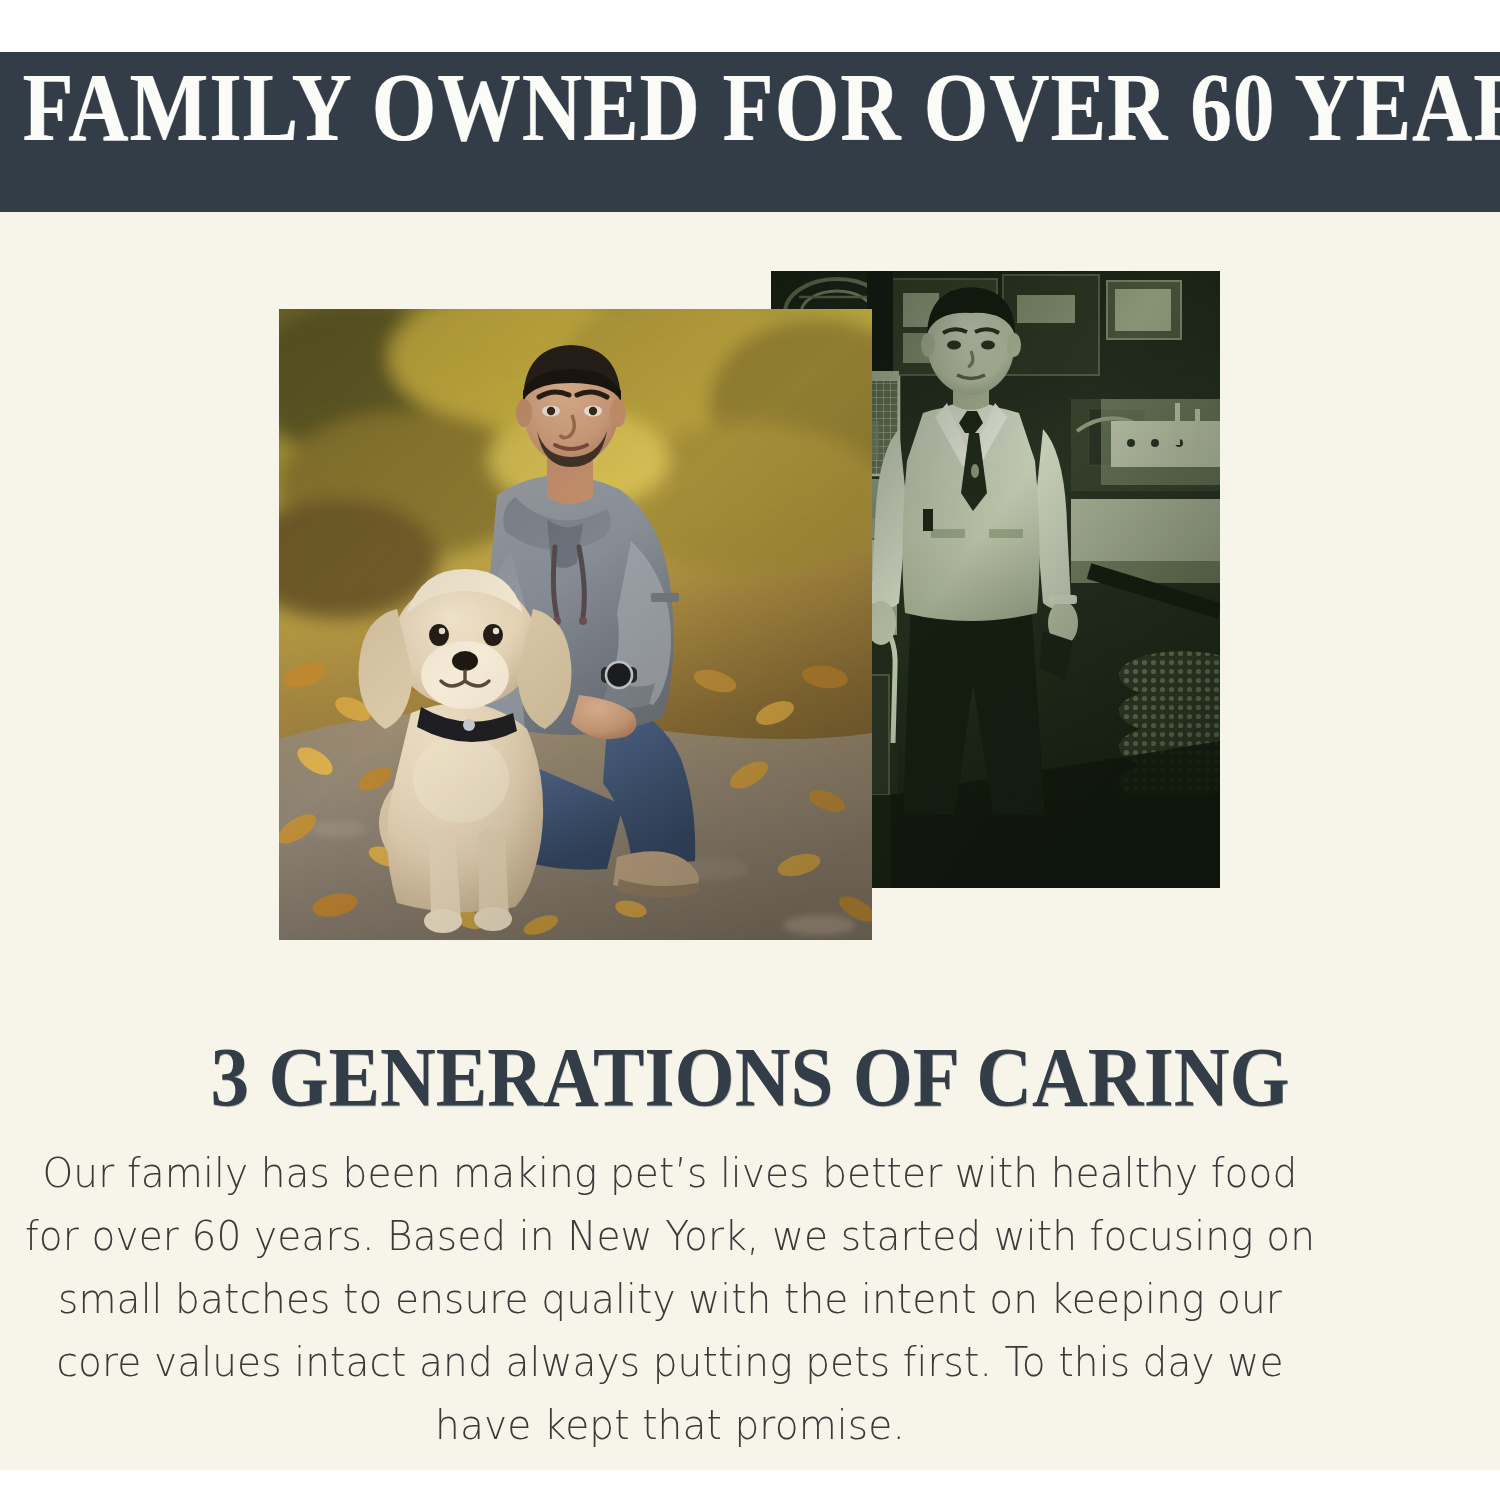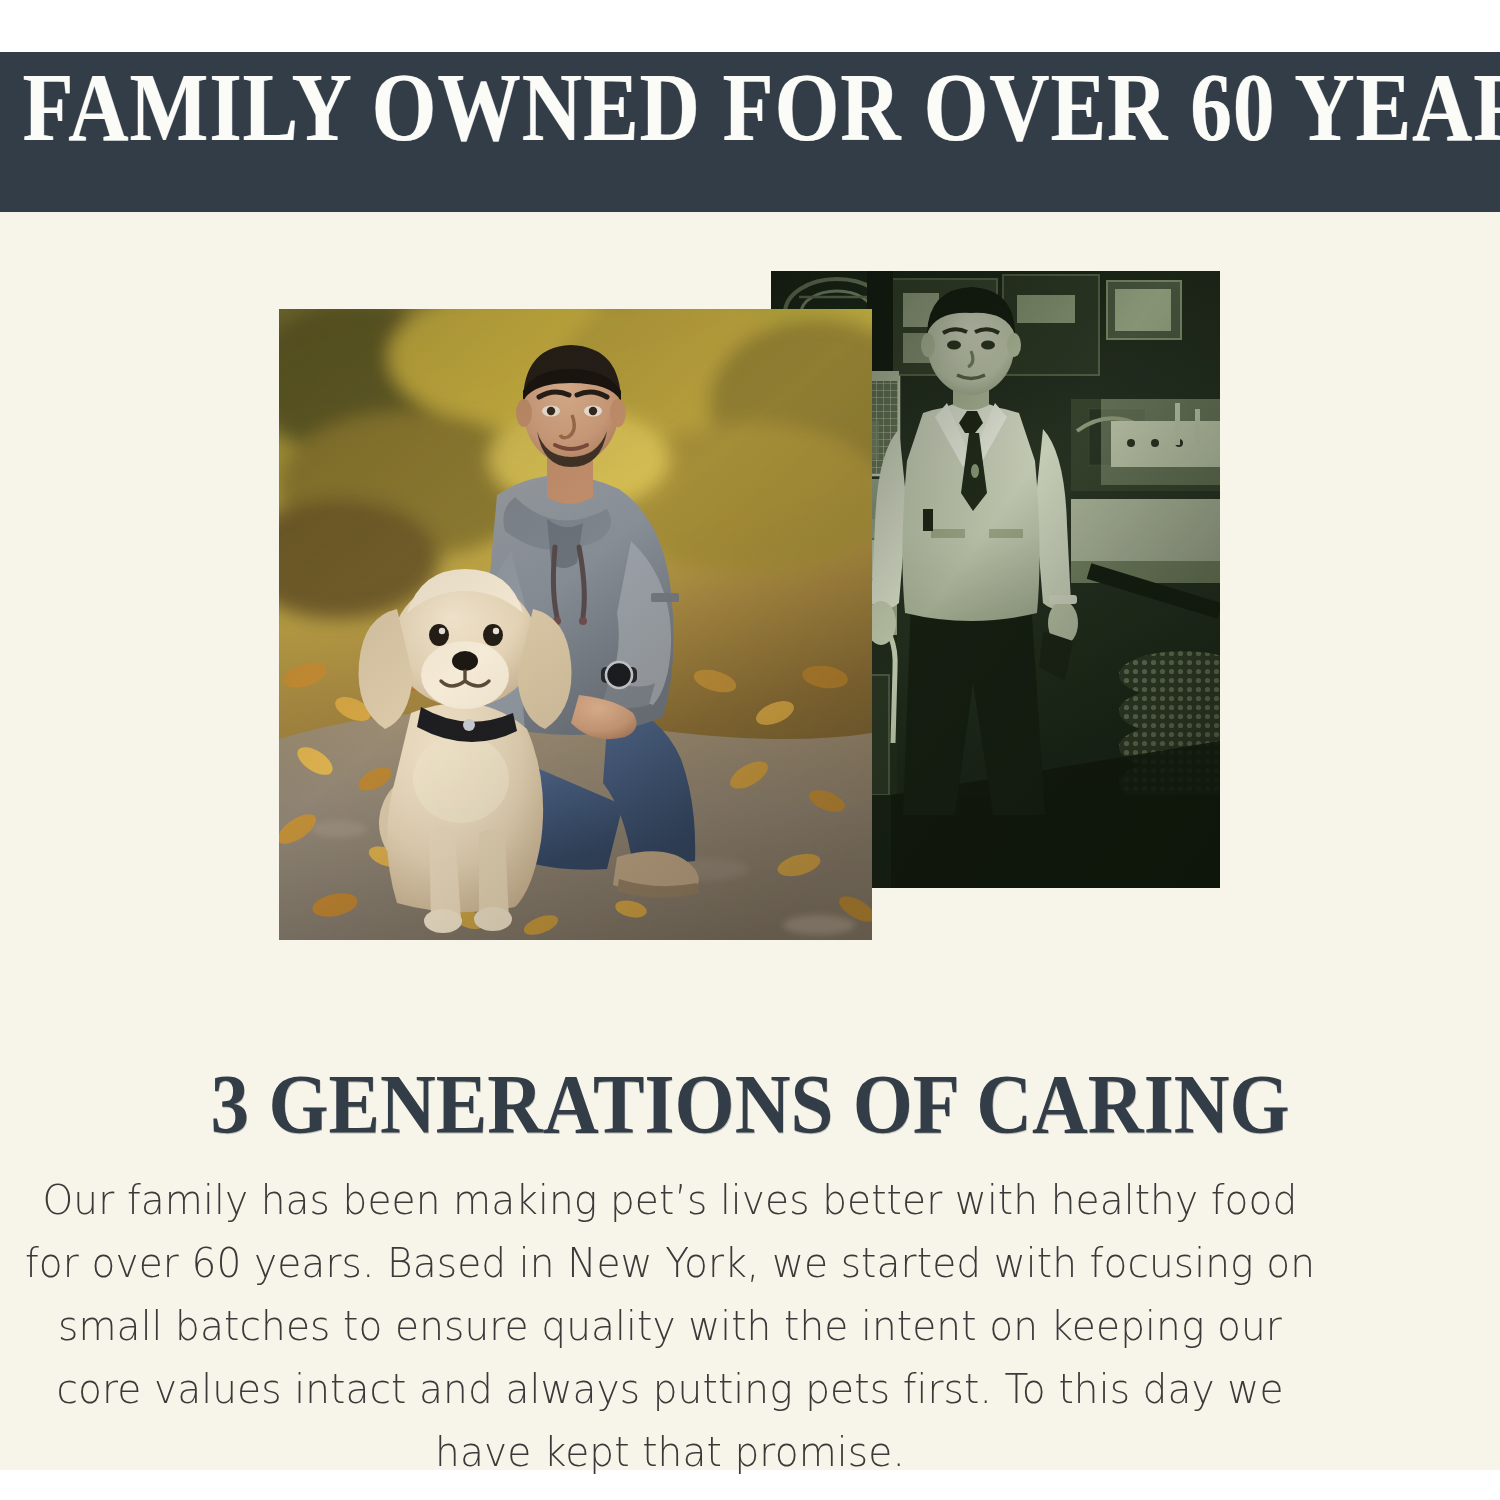"3 GENERATIONS OF CARING" .content { top: 1059px -> 1032px }
